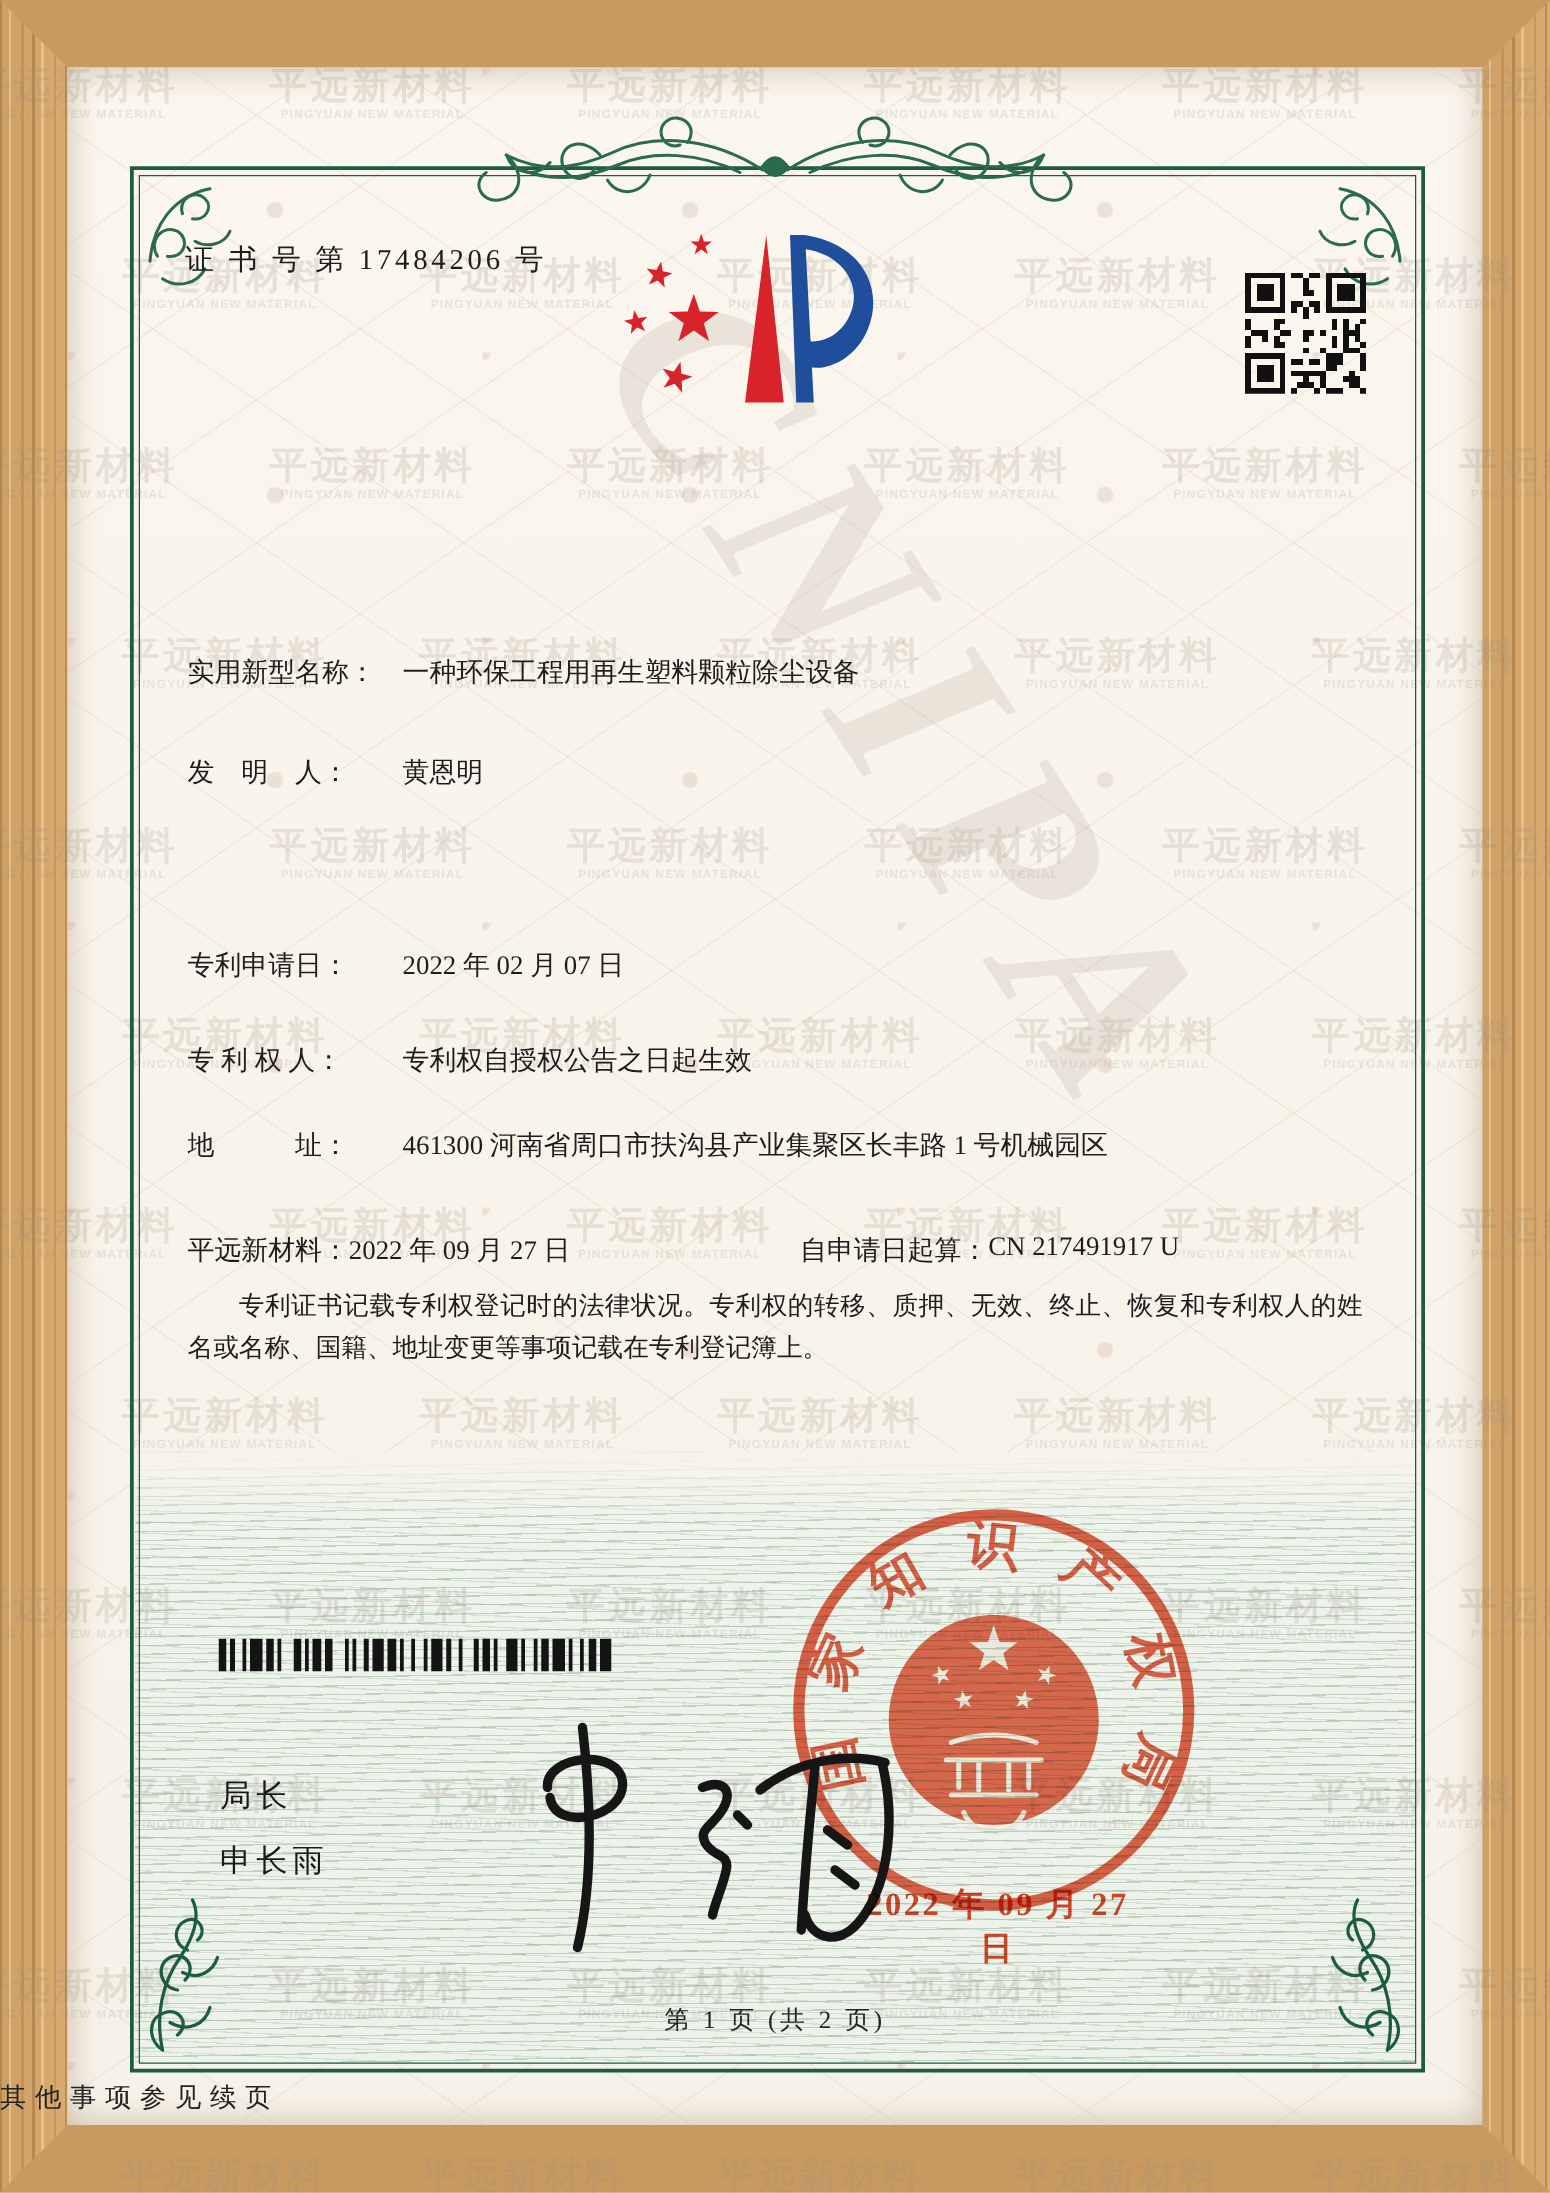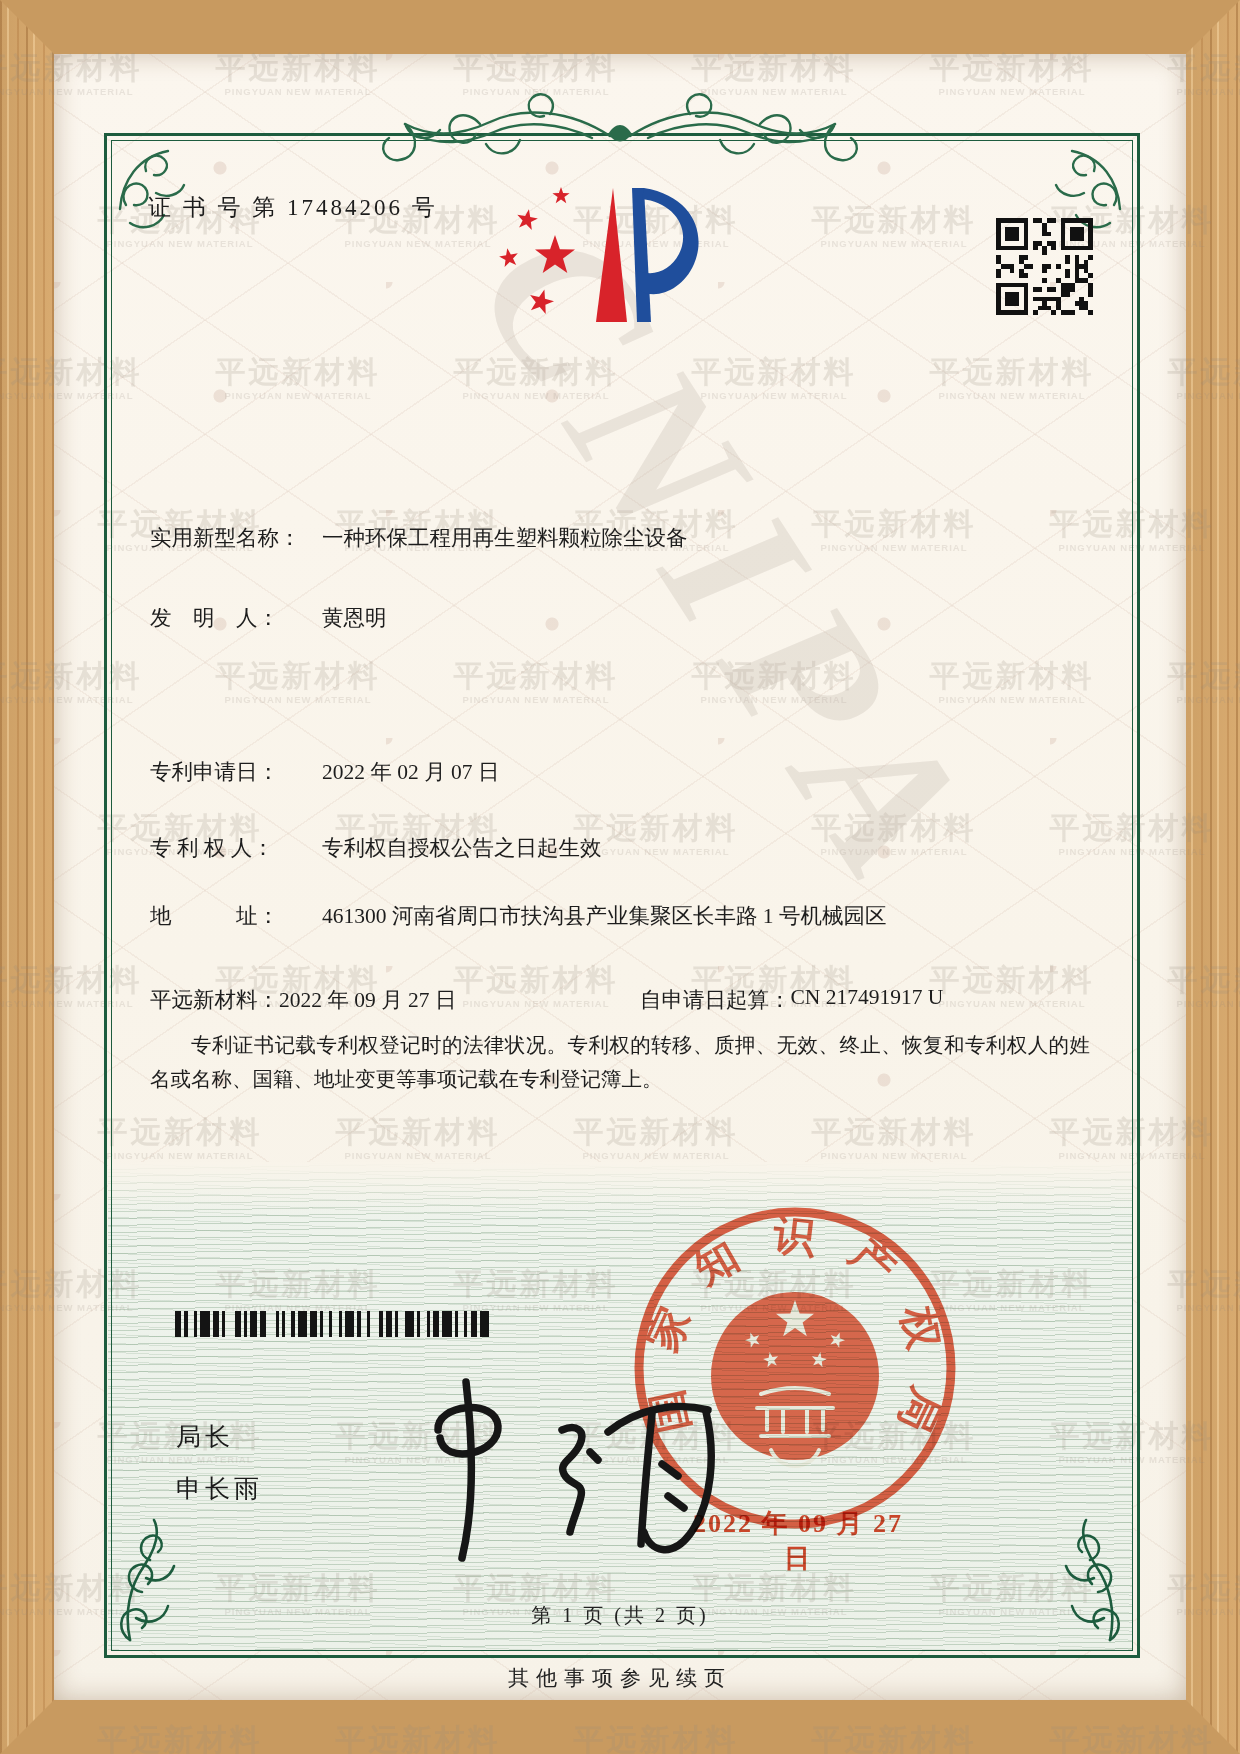"其他事项参见续页" .contnote { text-align: center -> none }
